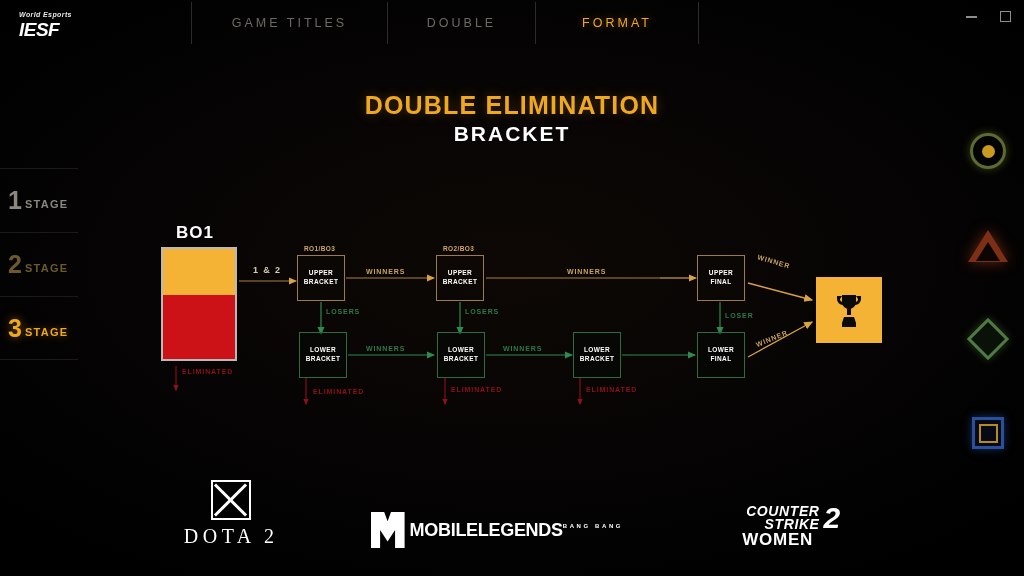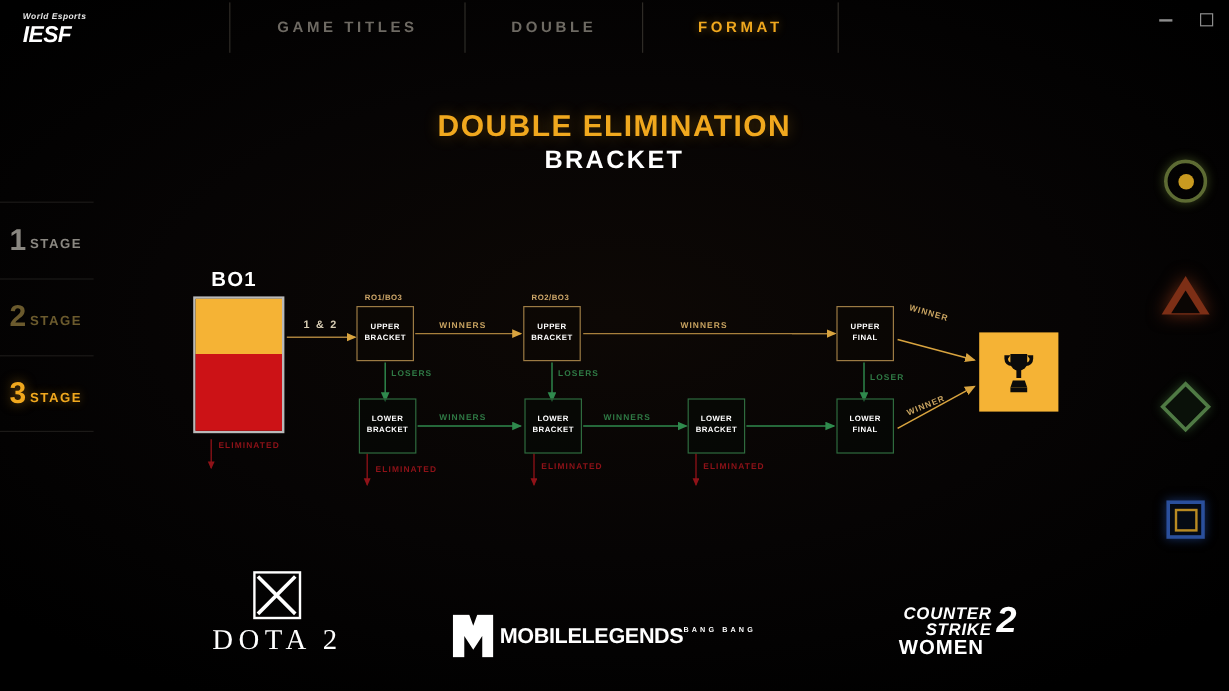"GAME TITLES" .nav-item { font-weight: bold -> normal }
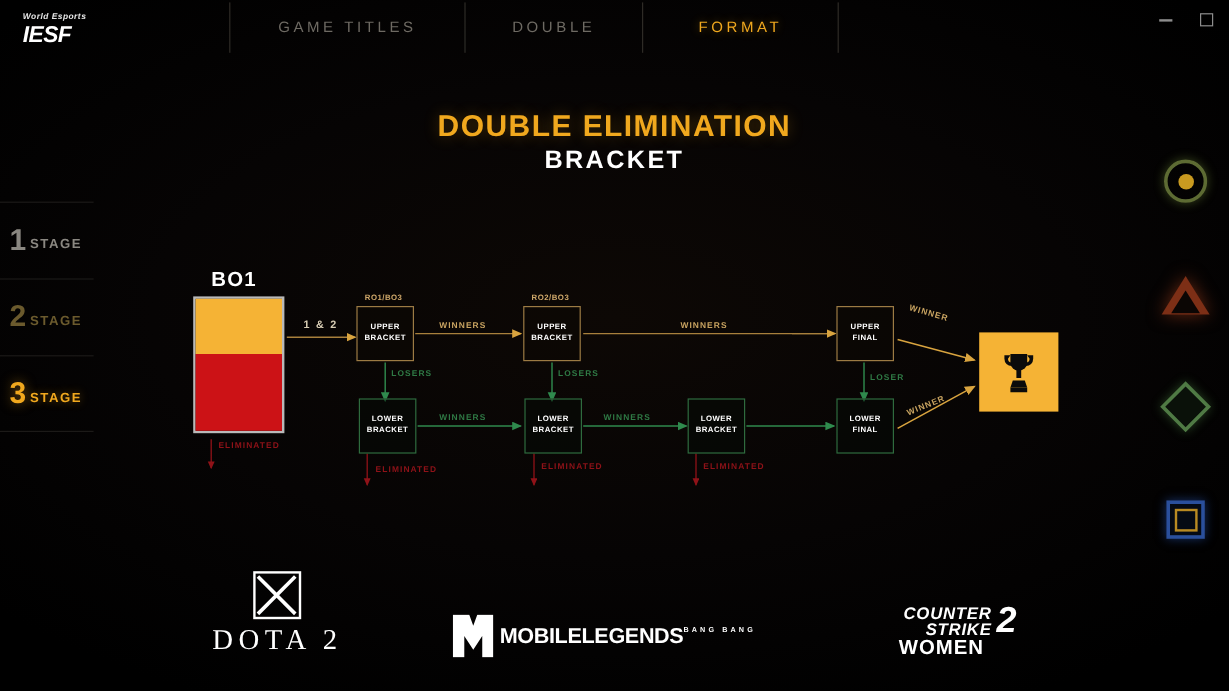"DOTA 2" .dota-txt { font-size: 24px -> 20px }
